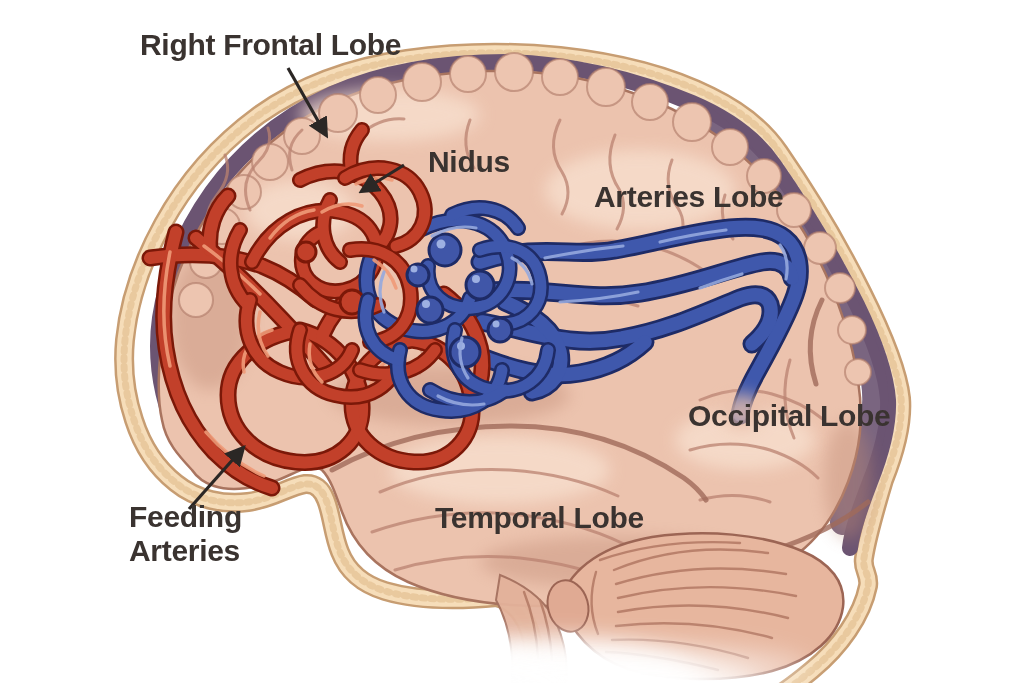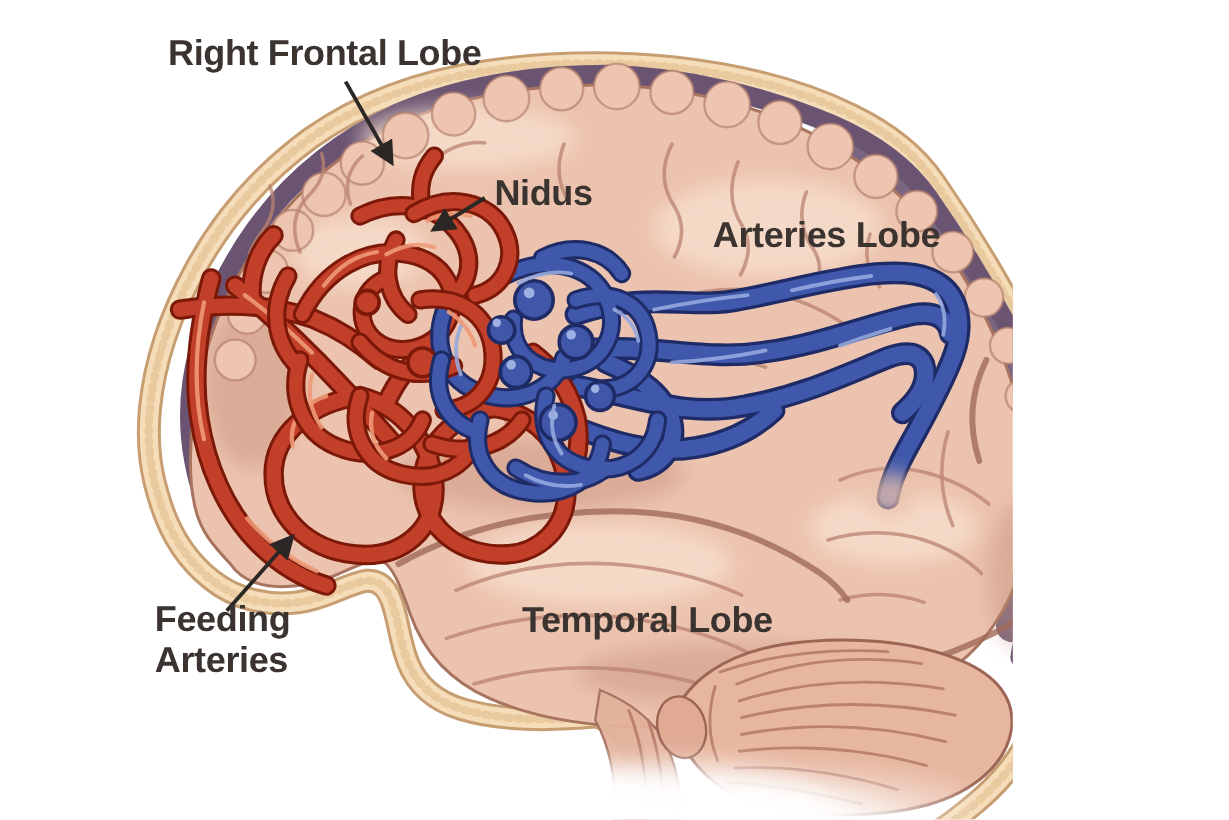"Right Frontal Lobe" .stage { width: 844px -> 1024px }
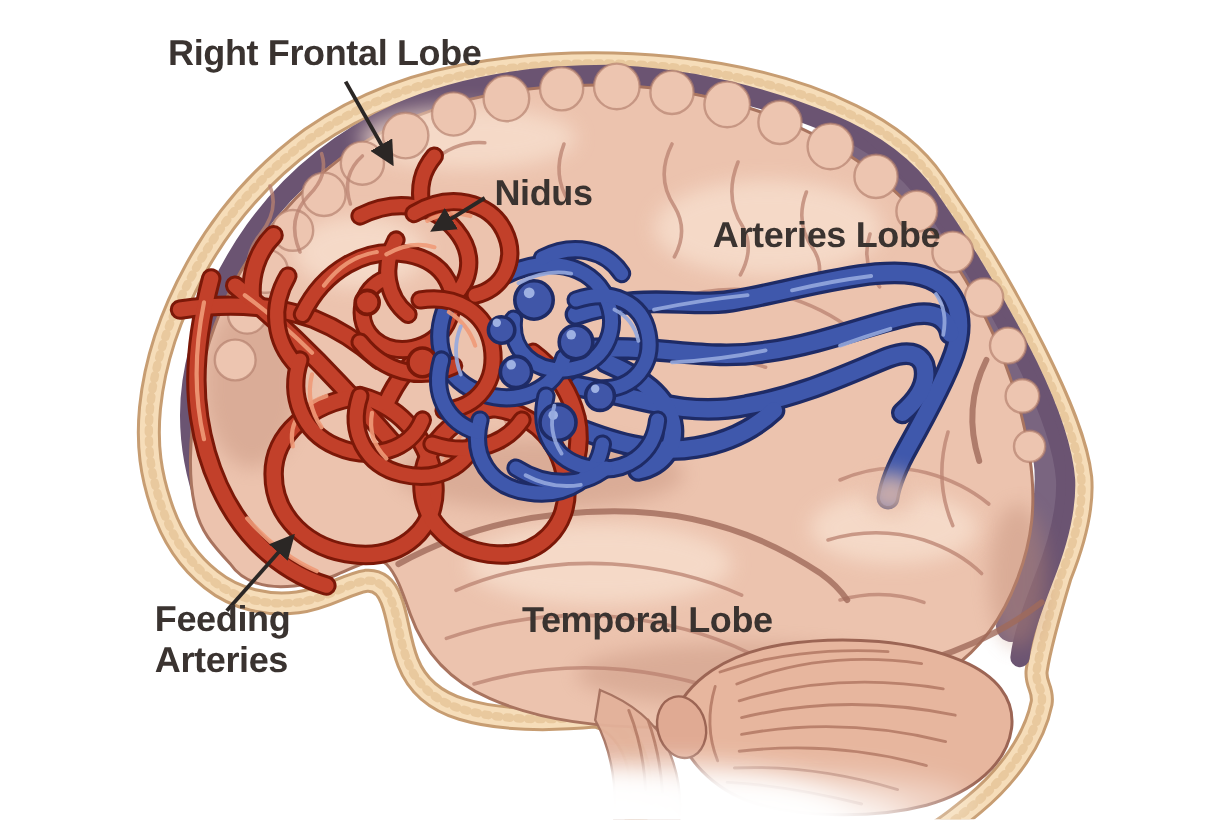"Nidus" div.lbl { left: 412px -> 428px }
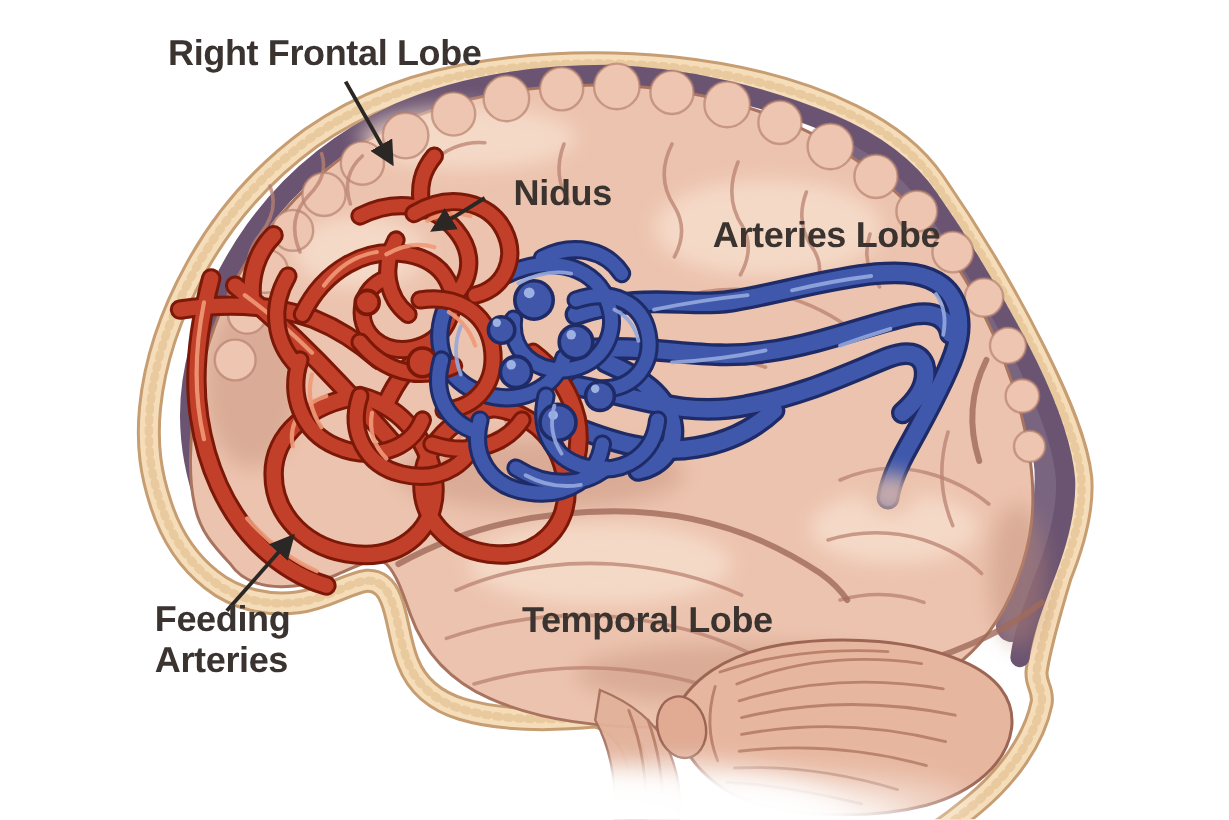"Occipital Lobe" div.lbl { html: none -> <div>Occipital Lobe</div> }
